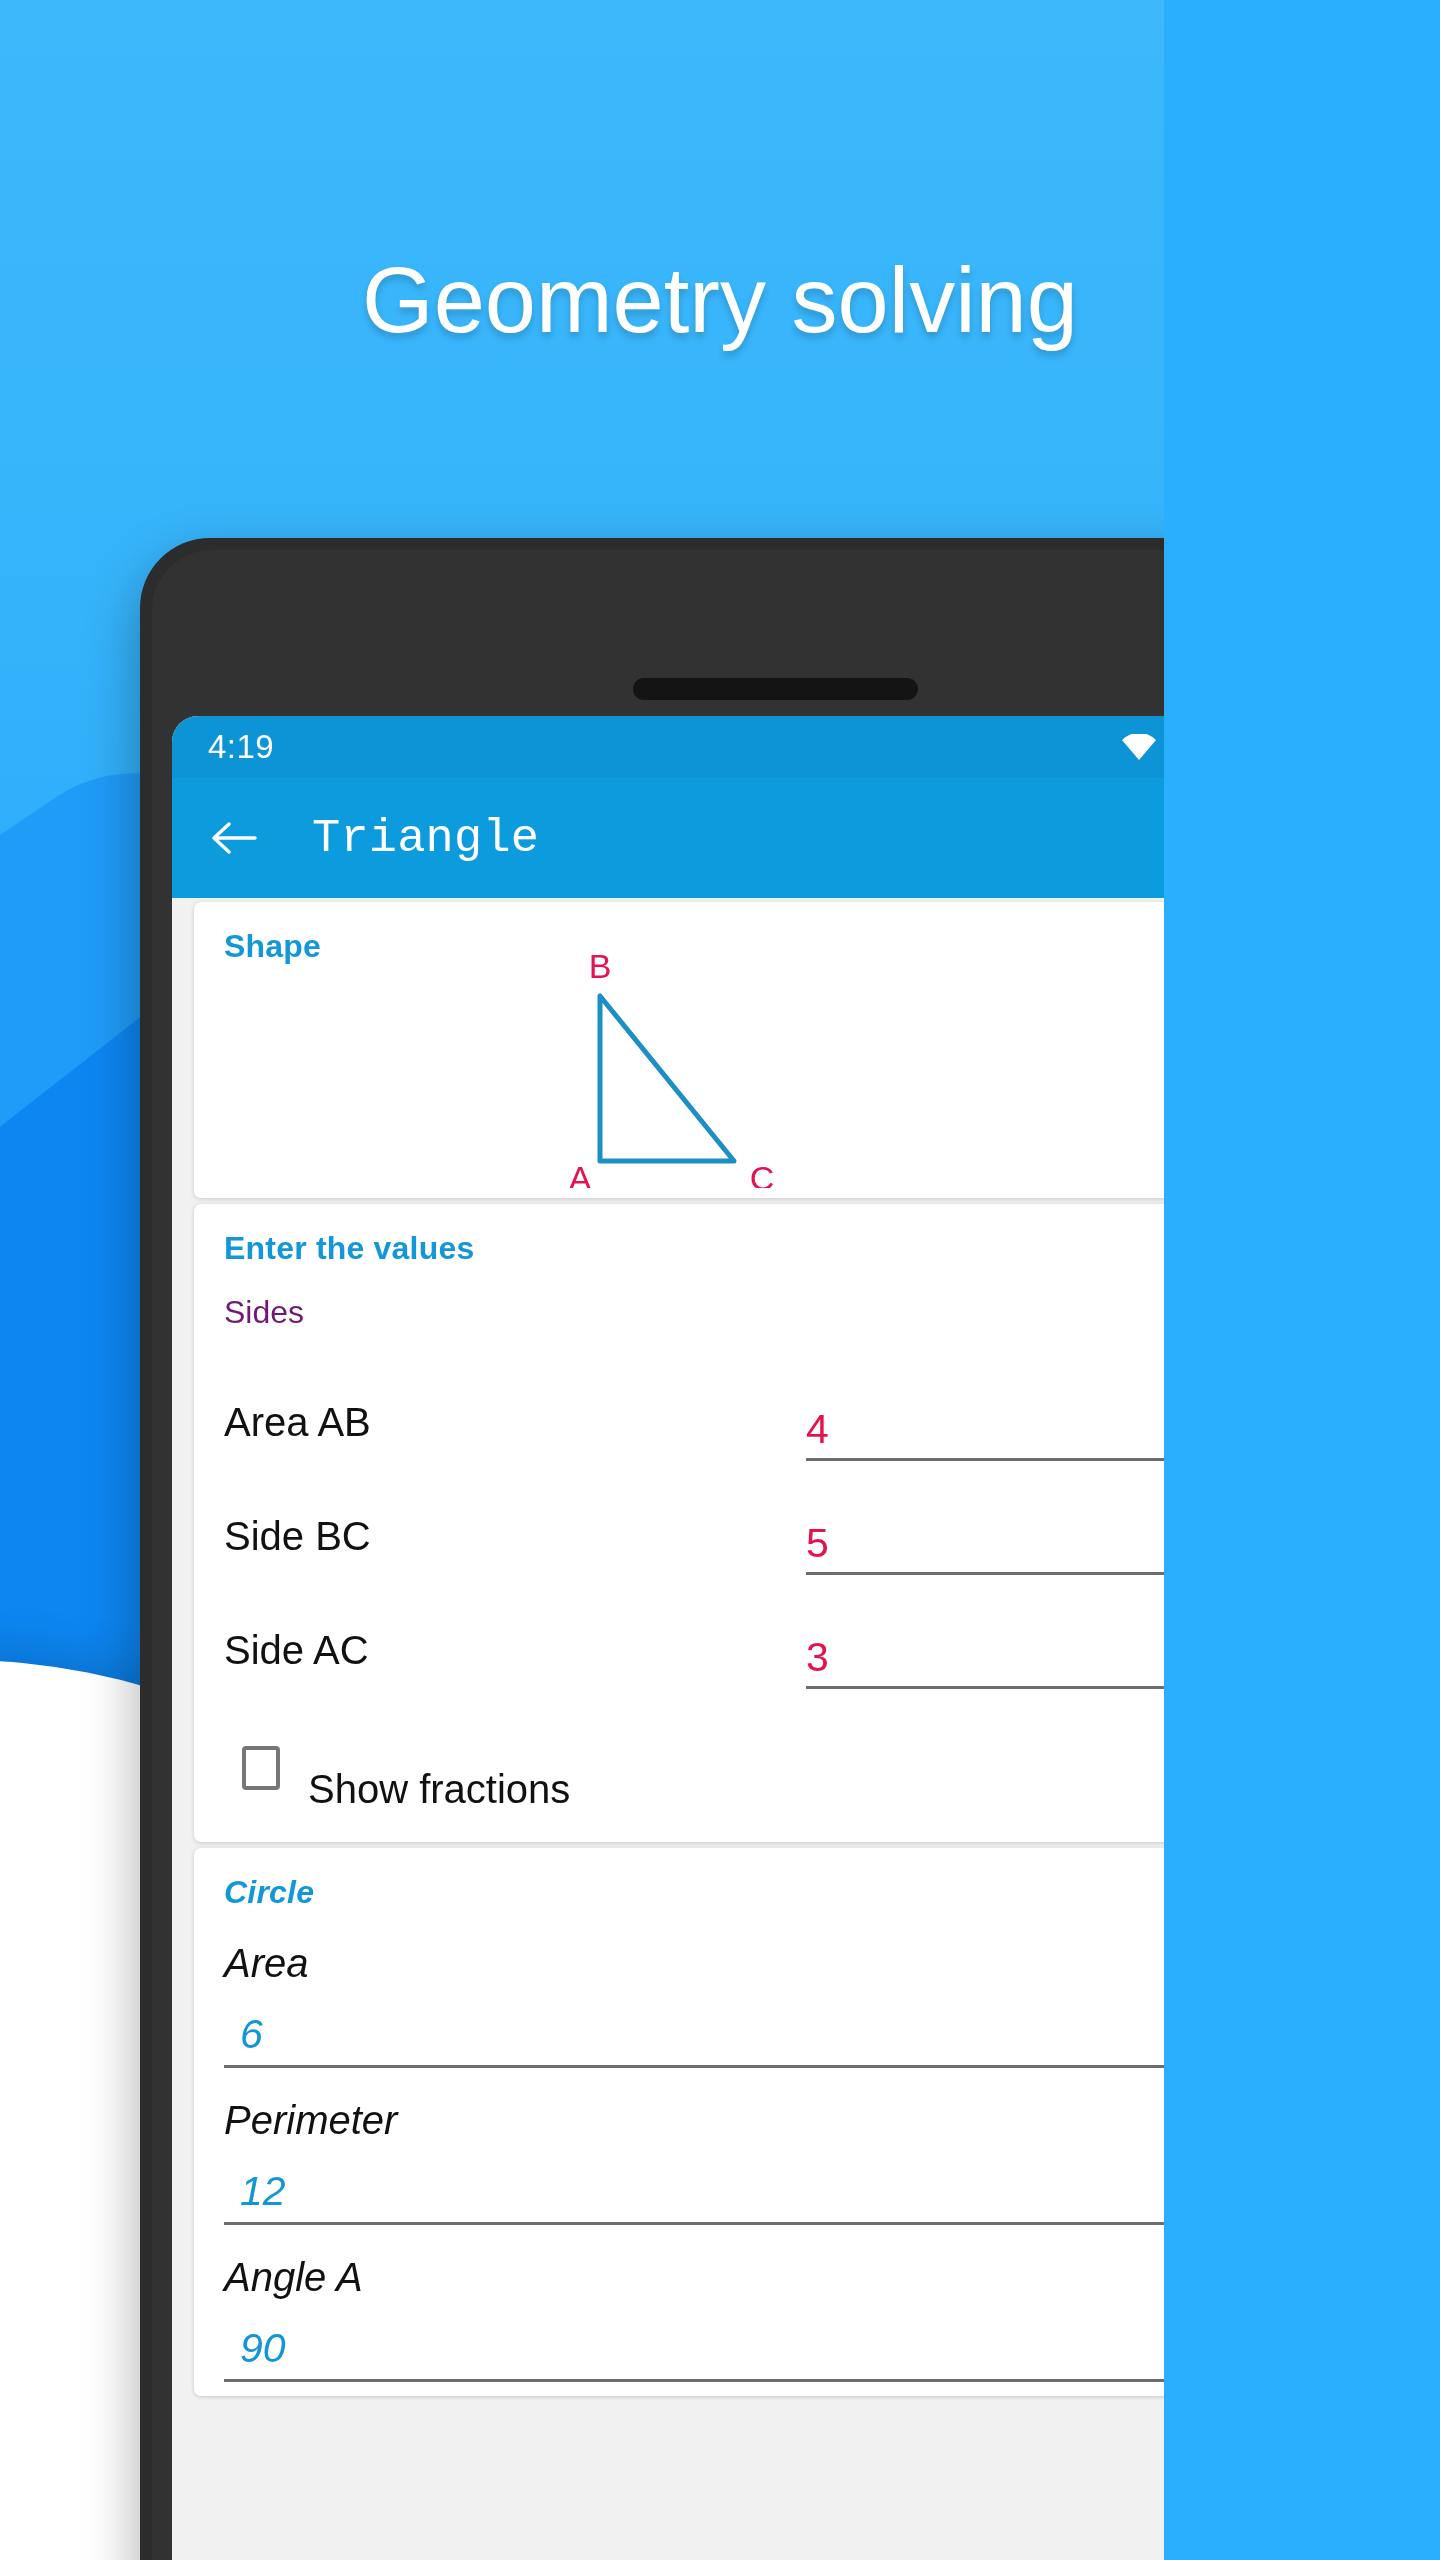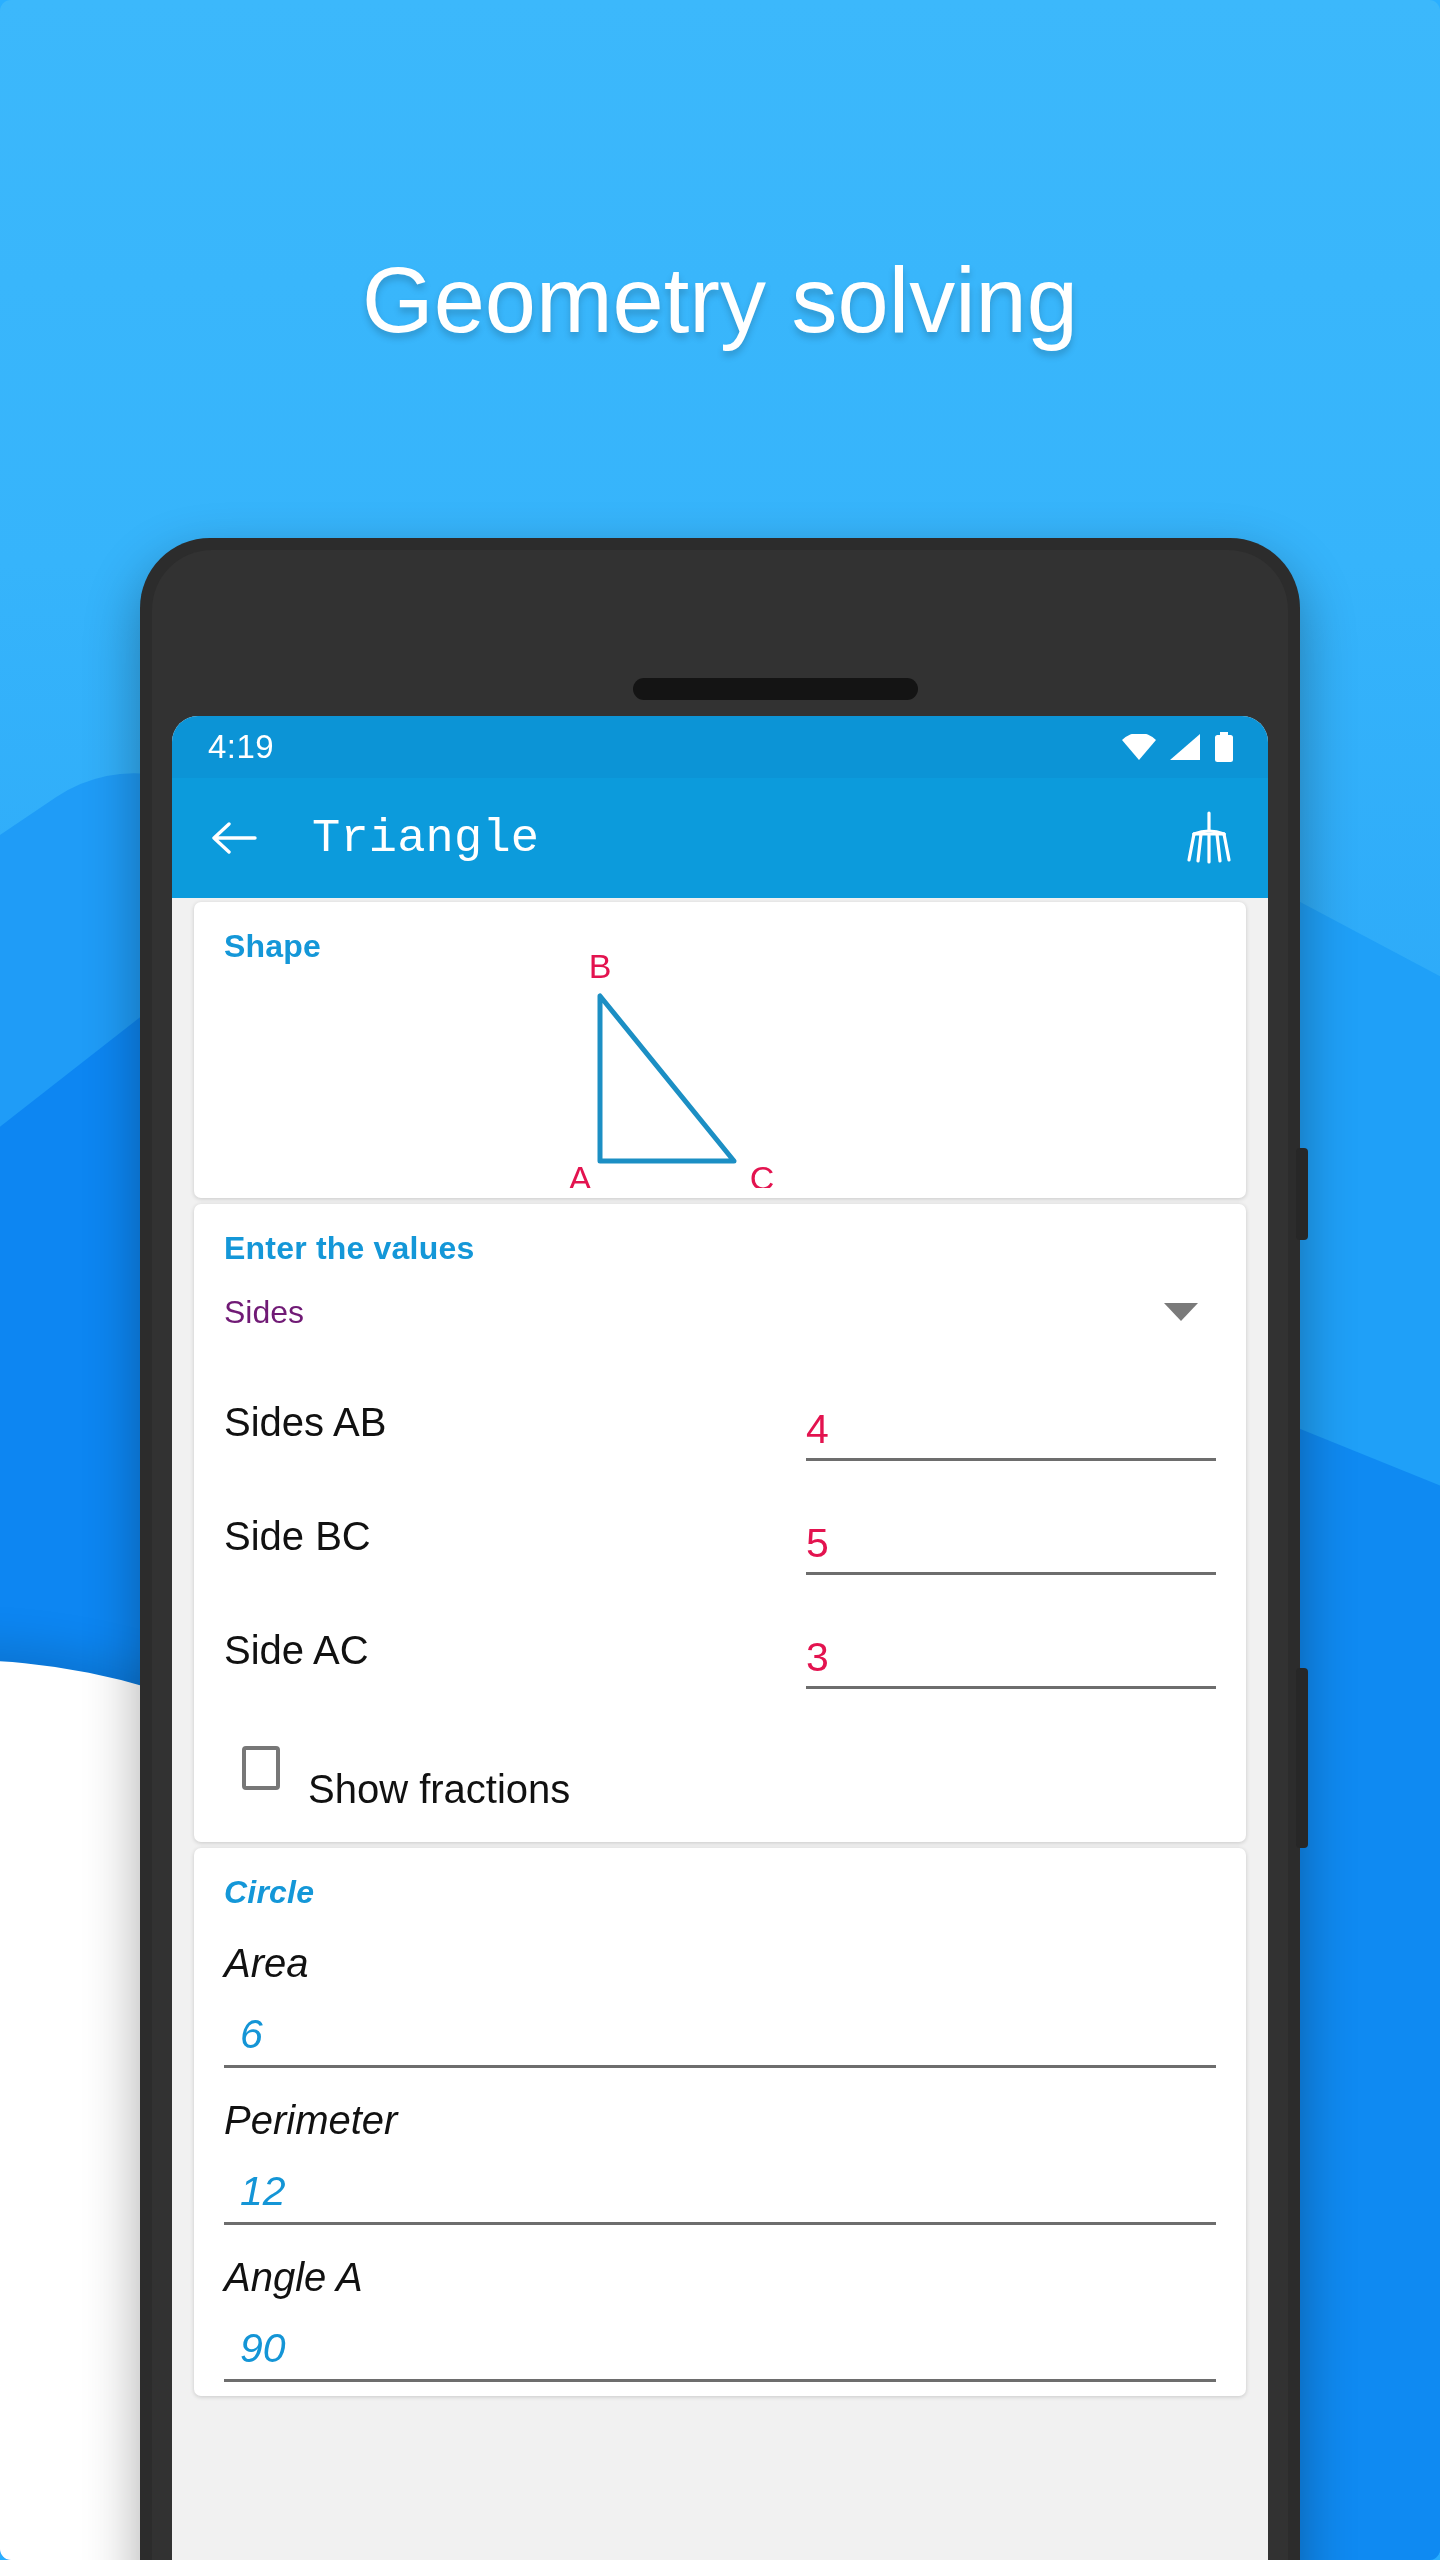"Geometry solving" .stage { border-radius: 11px -> none; width: 1440px -> 1164px }
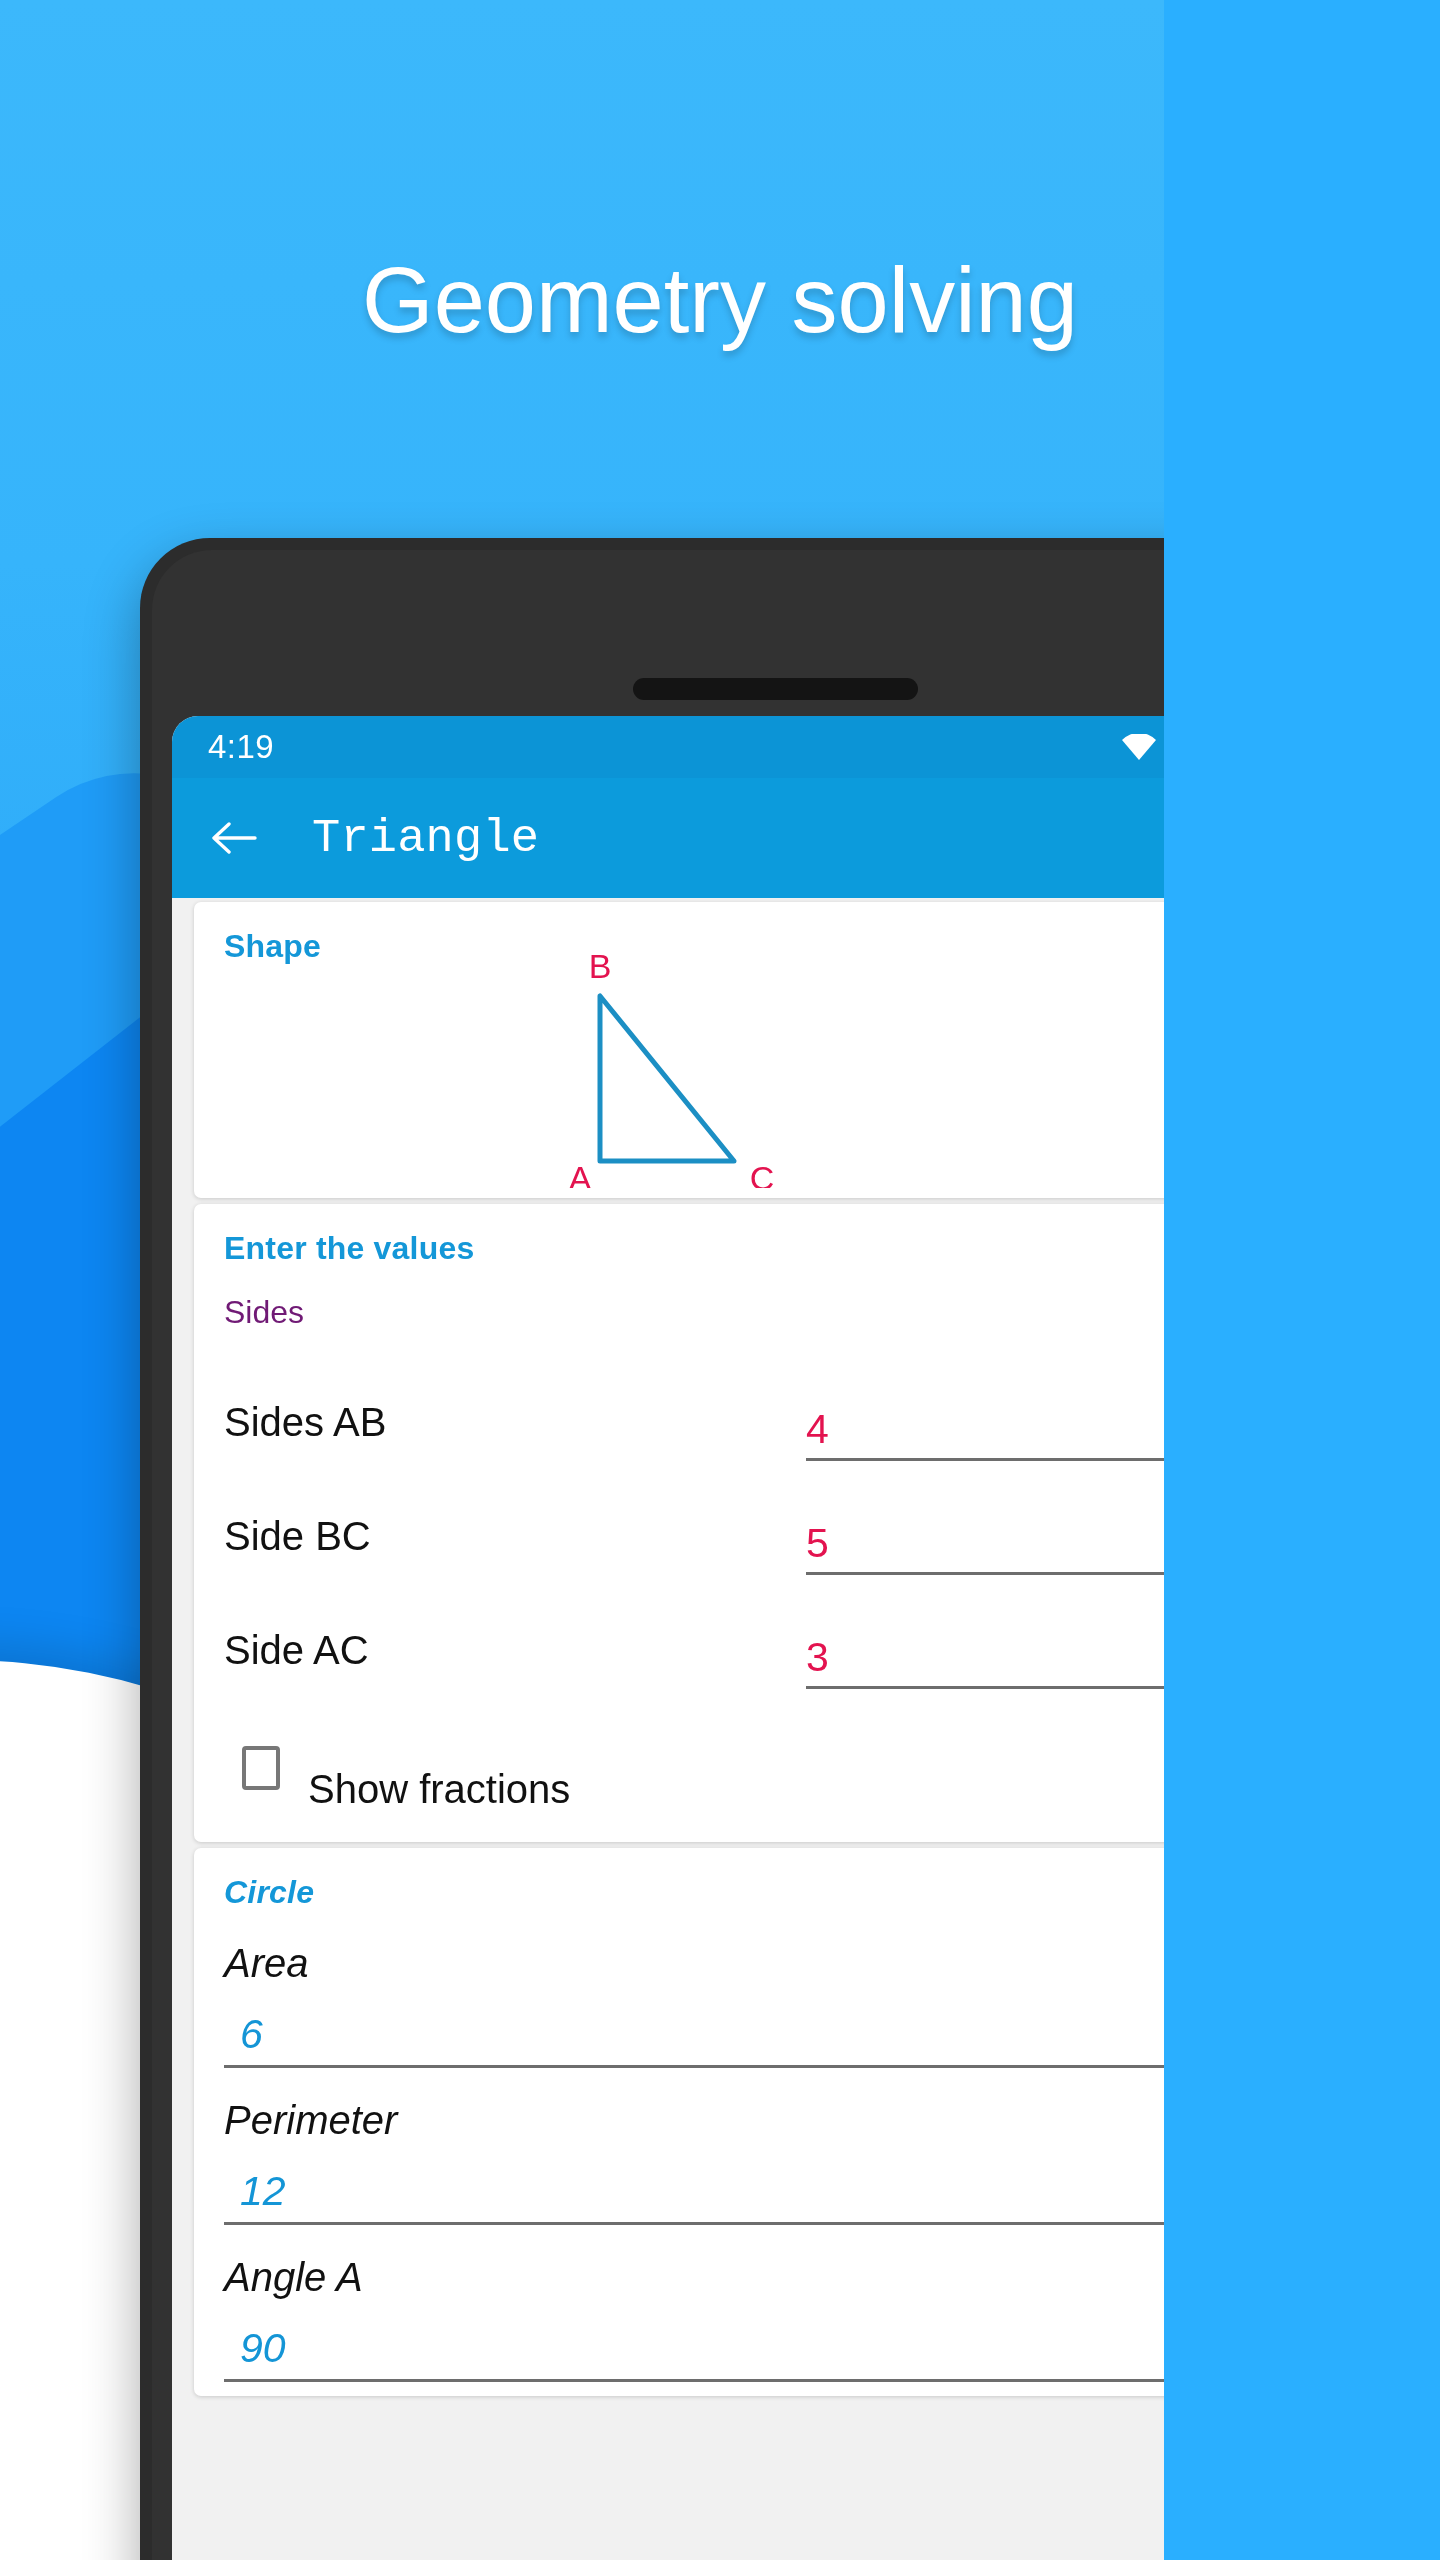"Sides AB" span.field-label { text: Sides -> Area }
